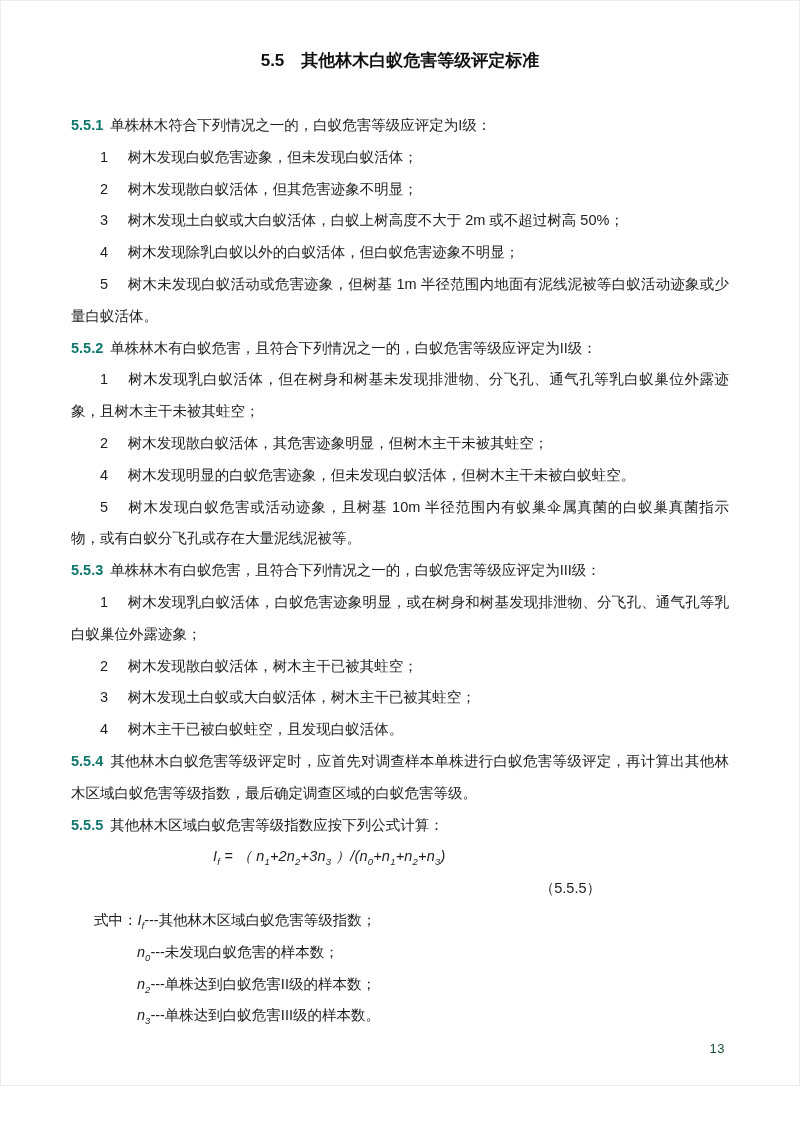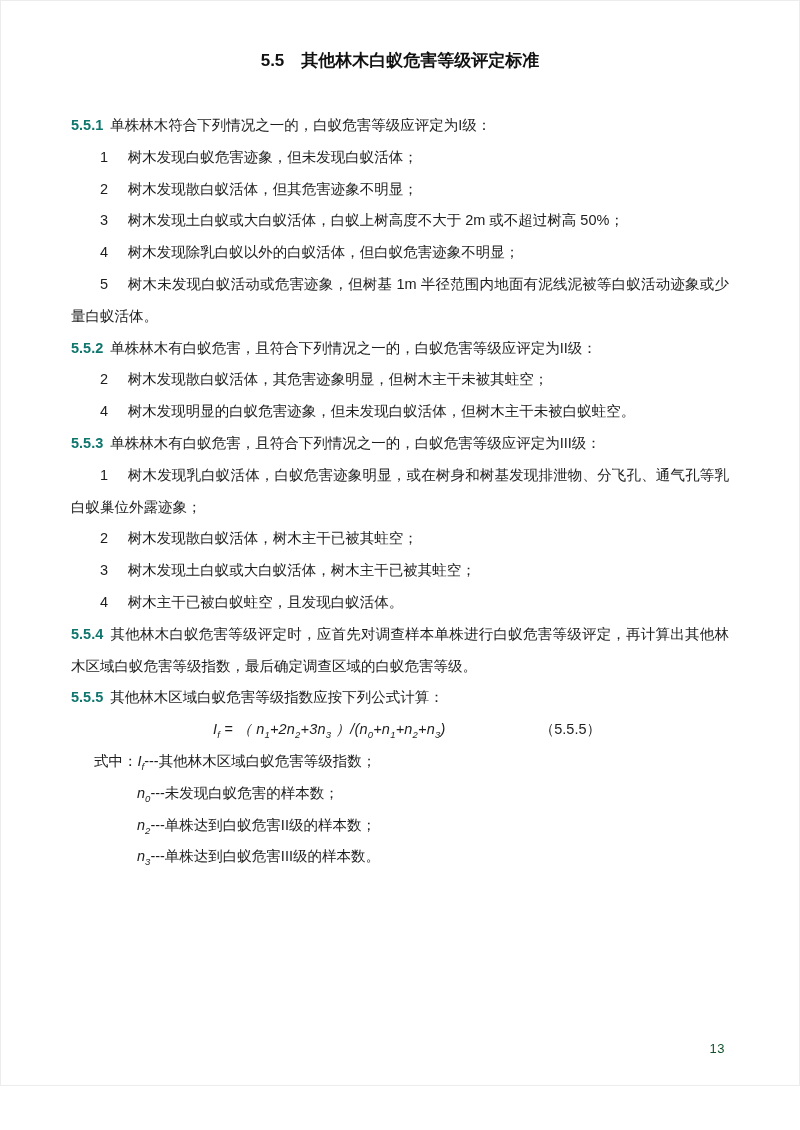"1 树木发现乳白蚁活体，但在树身和树基未发现排泄物、分飞孔、通气孔等乳白蚁巢位外露迹象，且树木主干未被其蛀空；" p.para { html: none -> <p><span>1</span><span>树木发现乳白蚁活体，但在树身和树基未发现排泄物、分飞孔、通气孔等乳白蚁巢位外露迹象，且树木主干未被其蛀空；</span></p> }
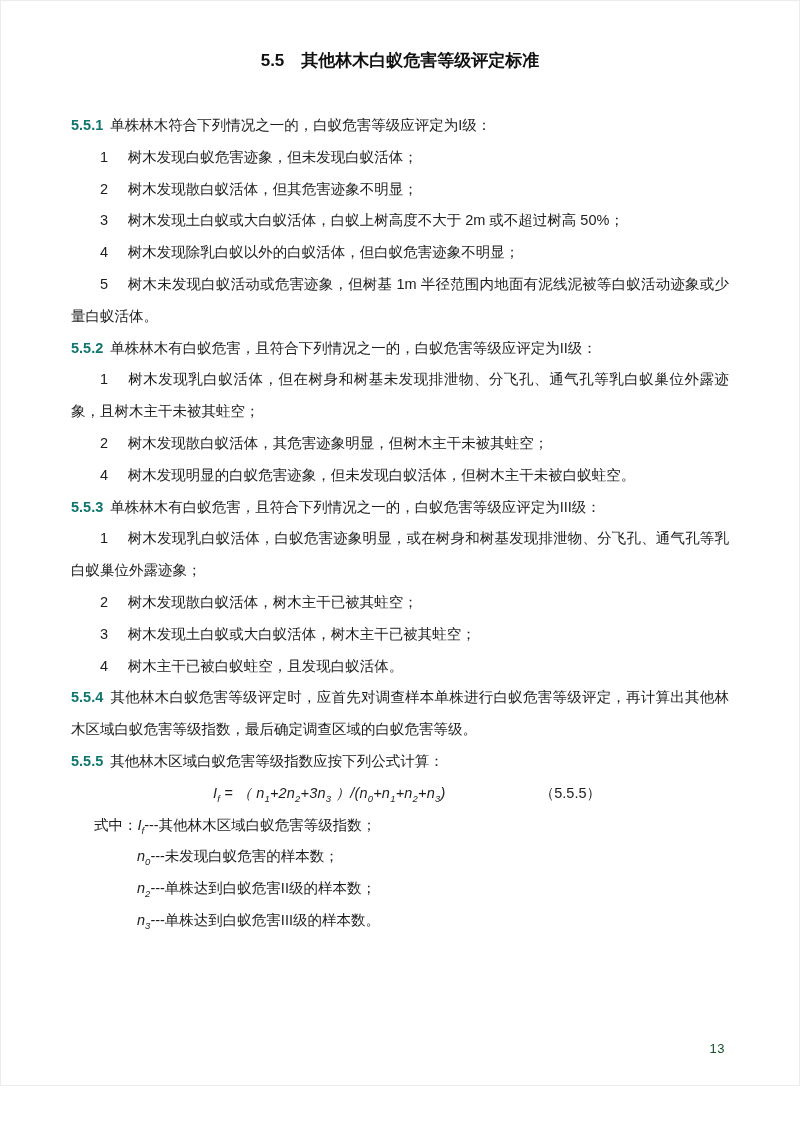"5 树木发现白蚁危害或活动迹象，且树基 10m" p.para { html: none -> <p><span>5</span><span>树木发现白蚁危害或活动迹象，且树基 10m 半径范围内有蚁巢伞属真菌的白蚁巢真菌指示物，或有白蚁分飞孔或存在大量泥线泥被等。</span></p> }
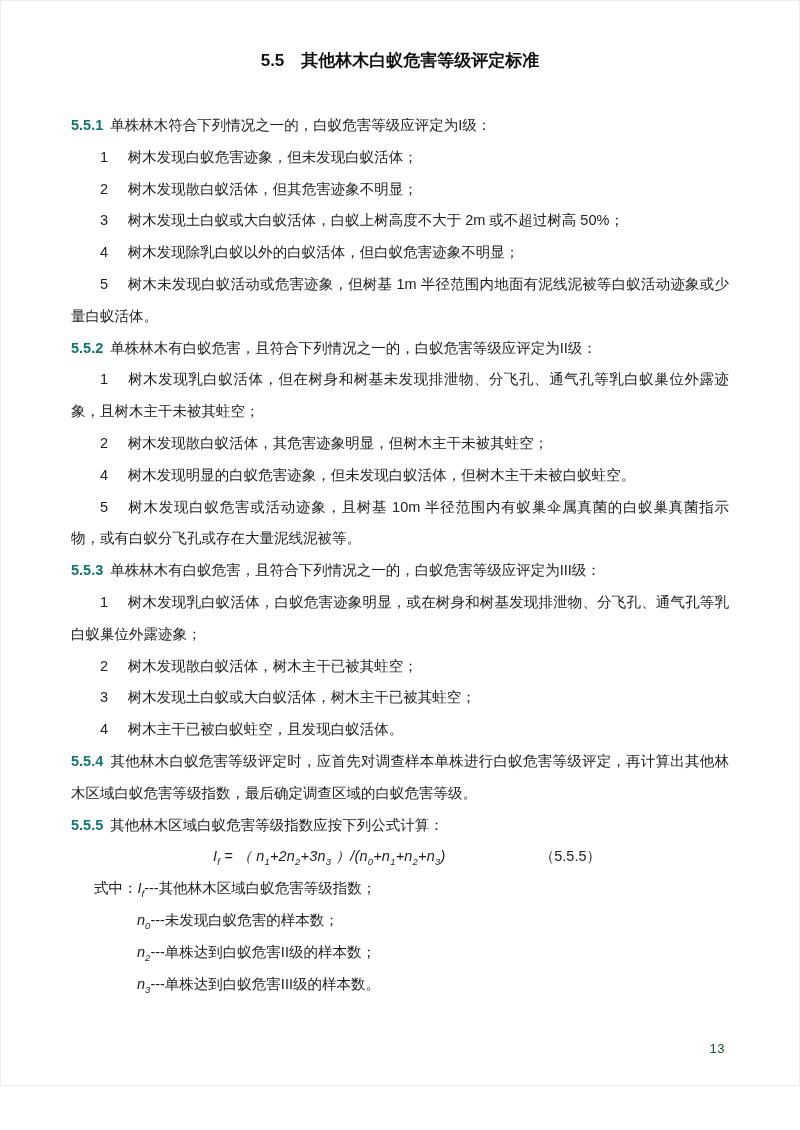"If = （ n1+2n2+3n3 ）/(n0+n1+n2+n3)" .formula-row { flex-direction: none -> column }
